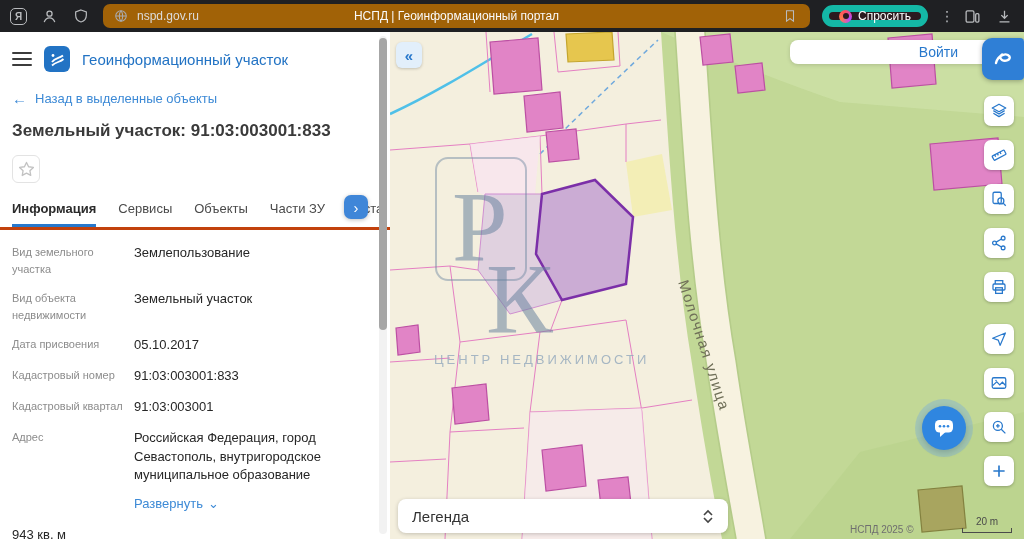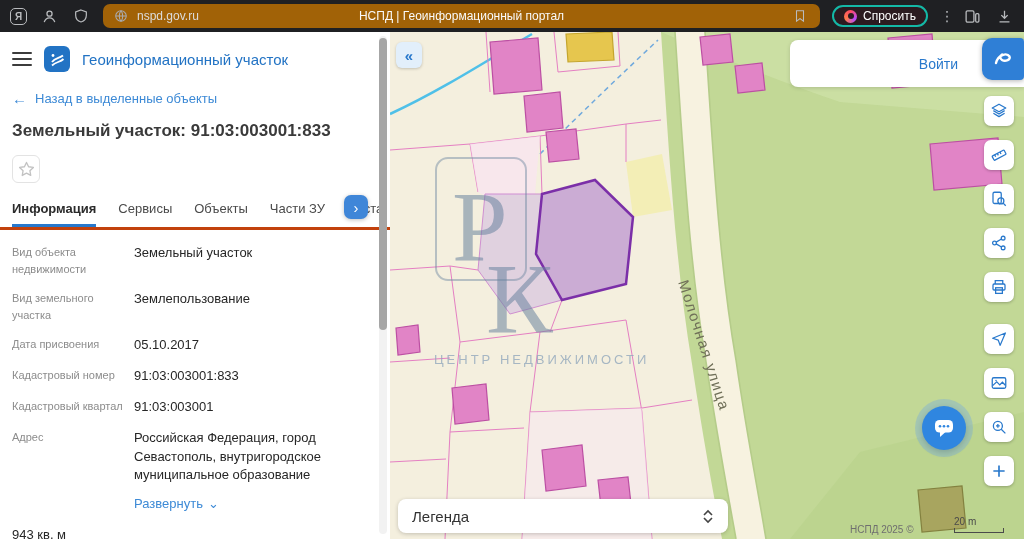"Спросить" .ask-btn { border: 2px solid #14b8a6 -> 7px solid #14b8a6 }
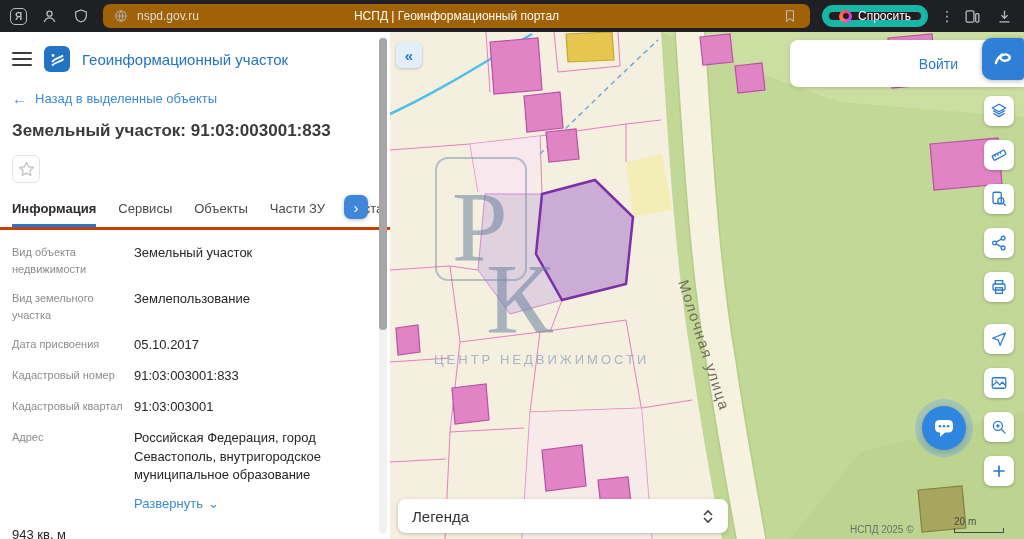"Войти" .loginbar { height: 47px -> 24px }
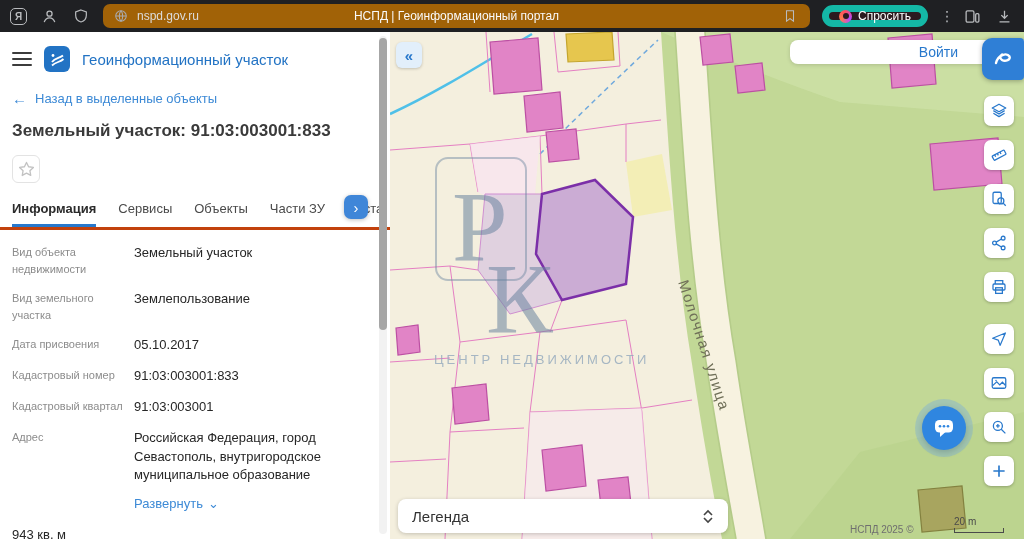"Вид объекта недвижимости" div.frow { order: before "Вид земельного участка" -> after "Вид земельного участка" }
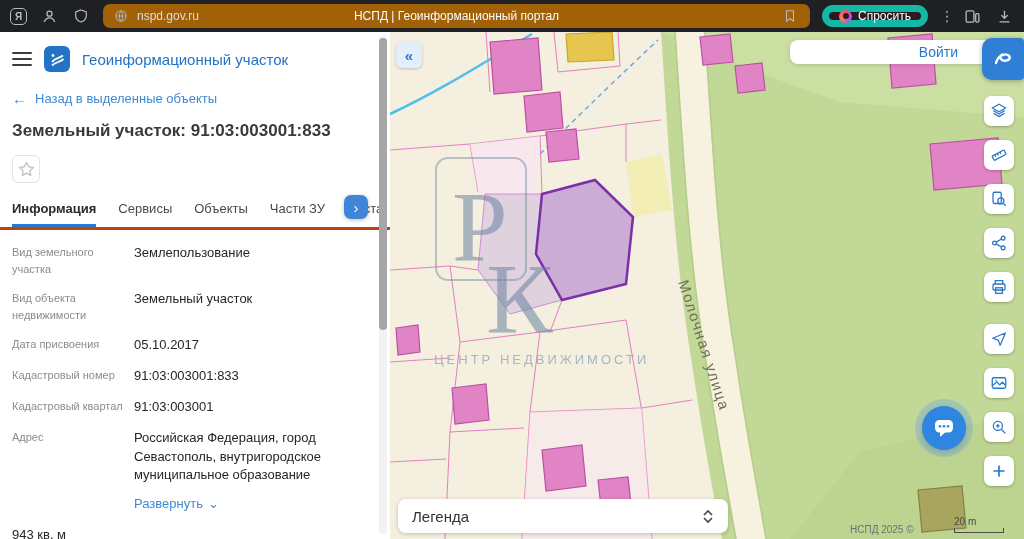"20 m" .scale { right: 20px -> 12px; text-align: none -> center }
